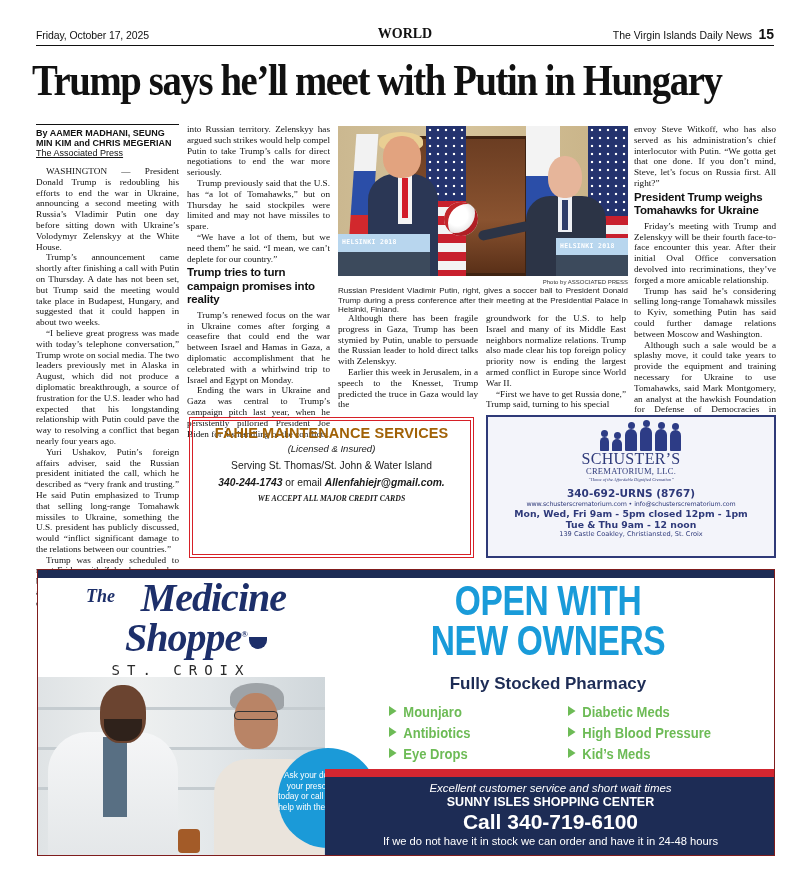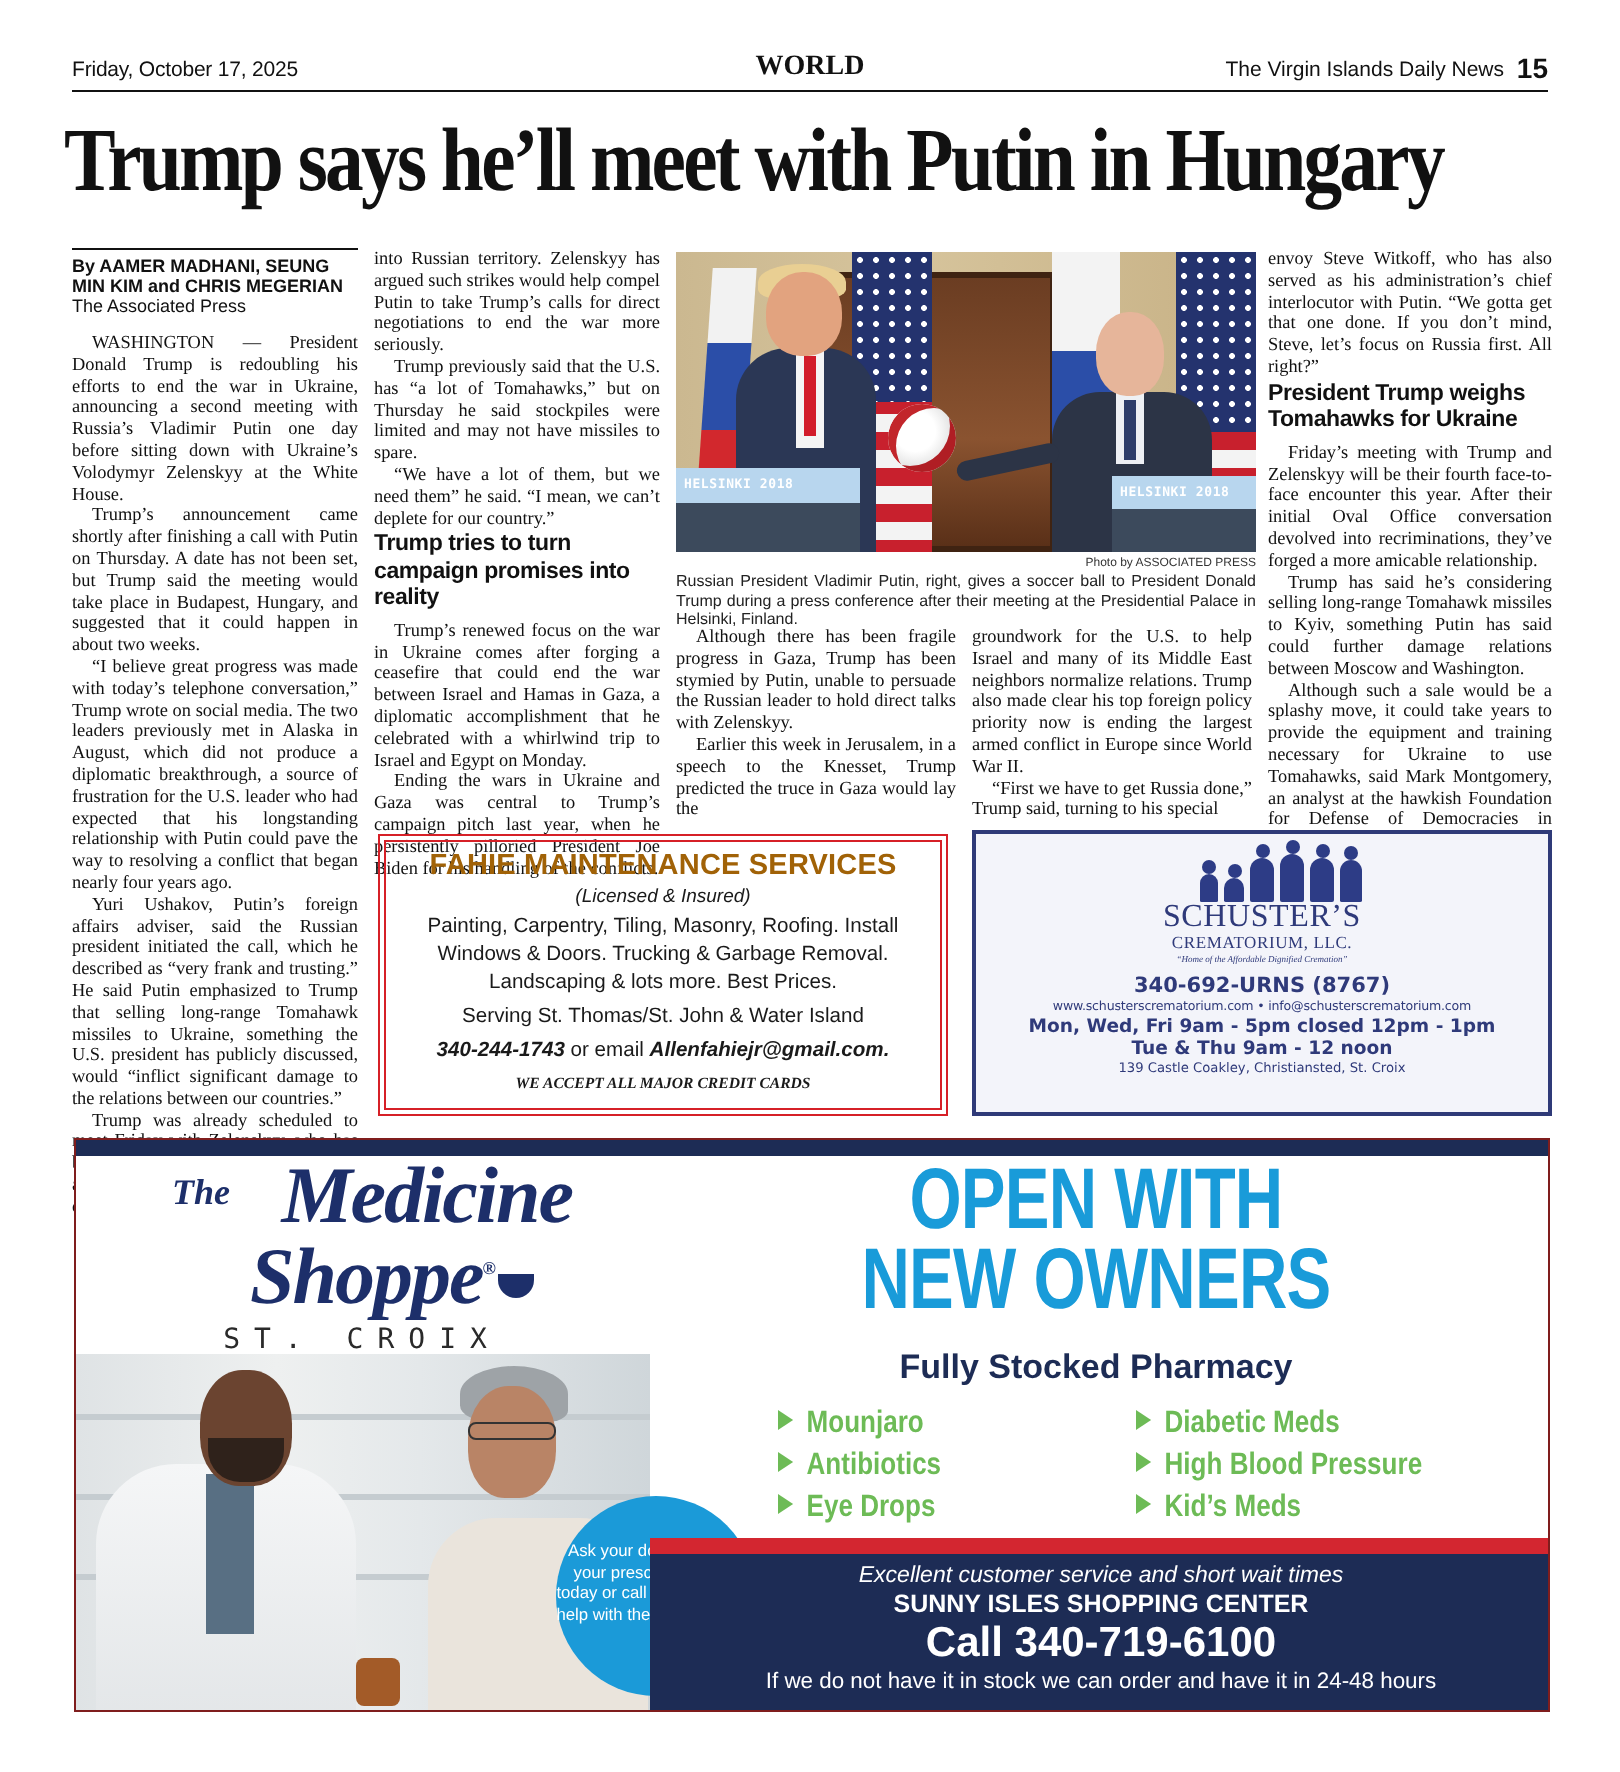"The Associated Press" .byline-org { text-decoration: none -> underline }
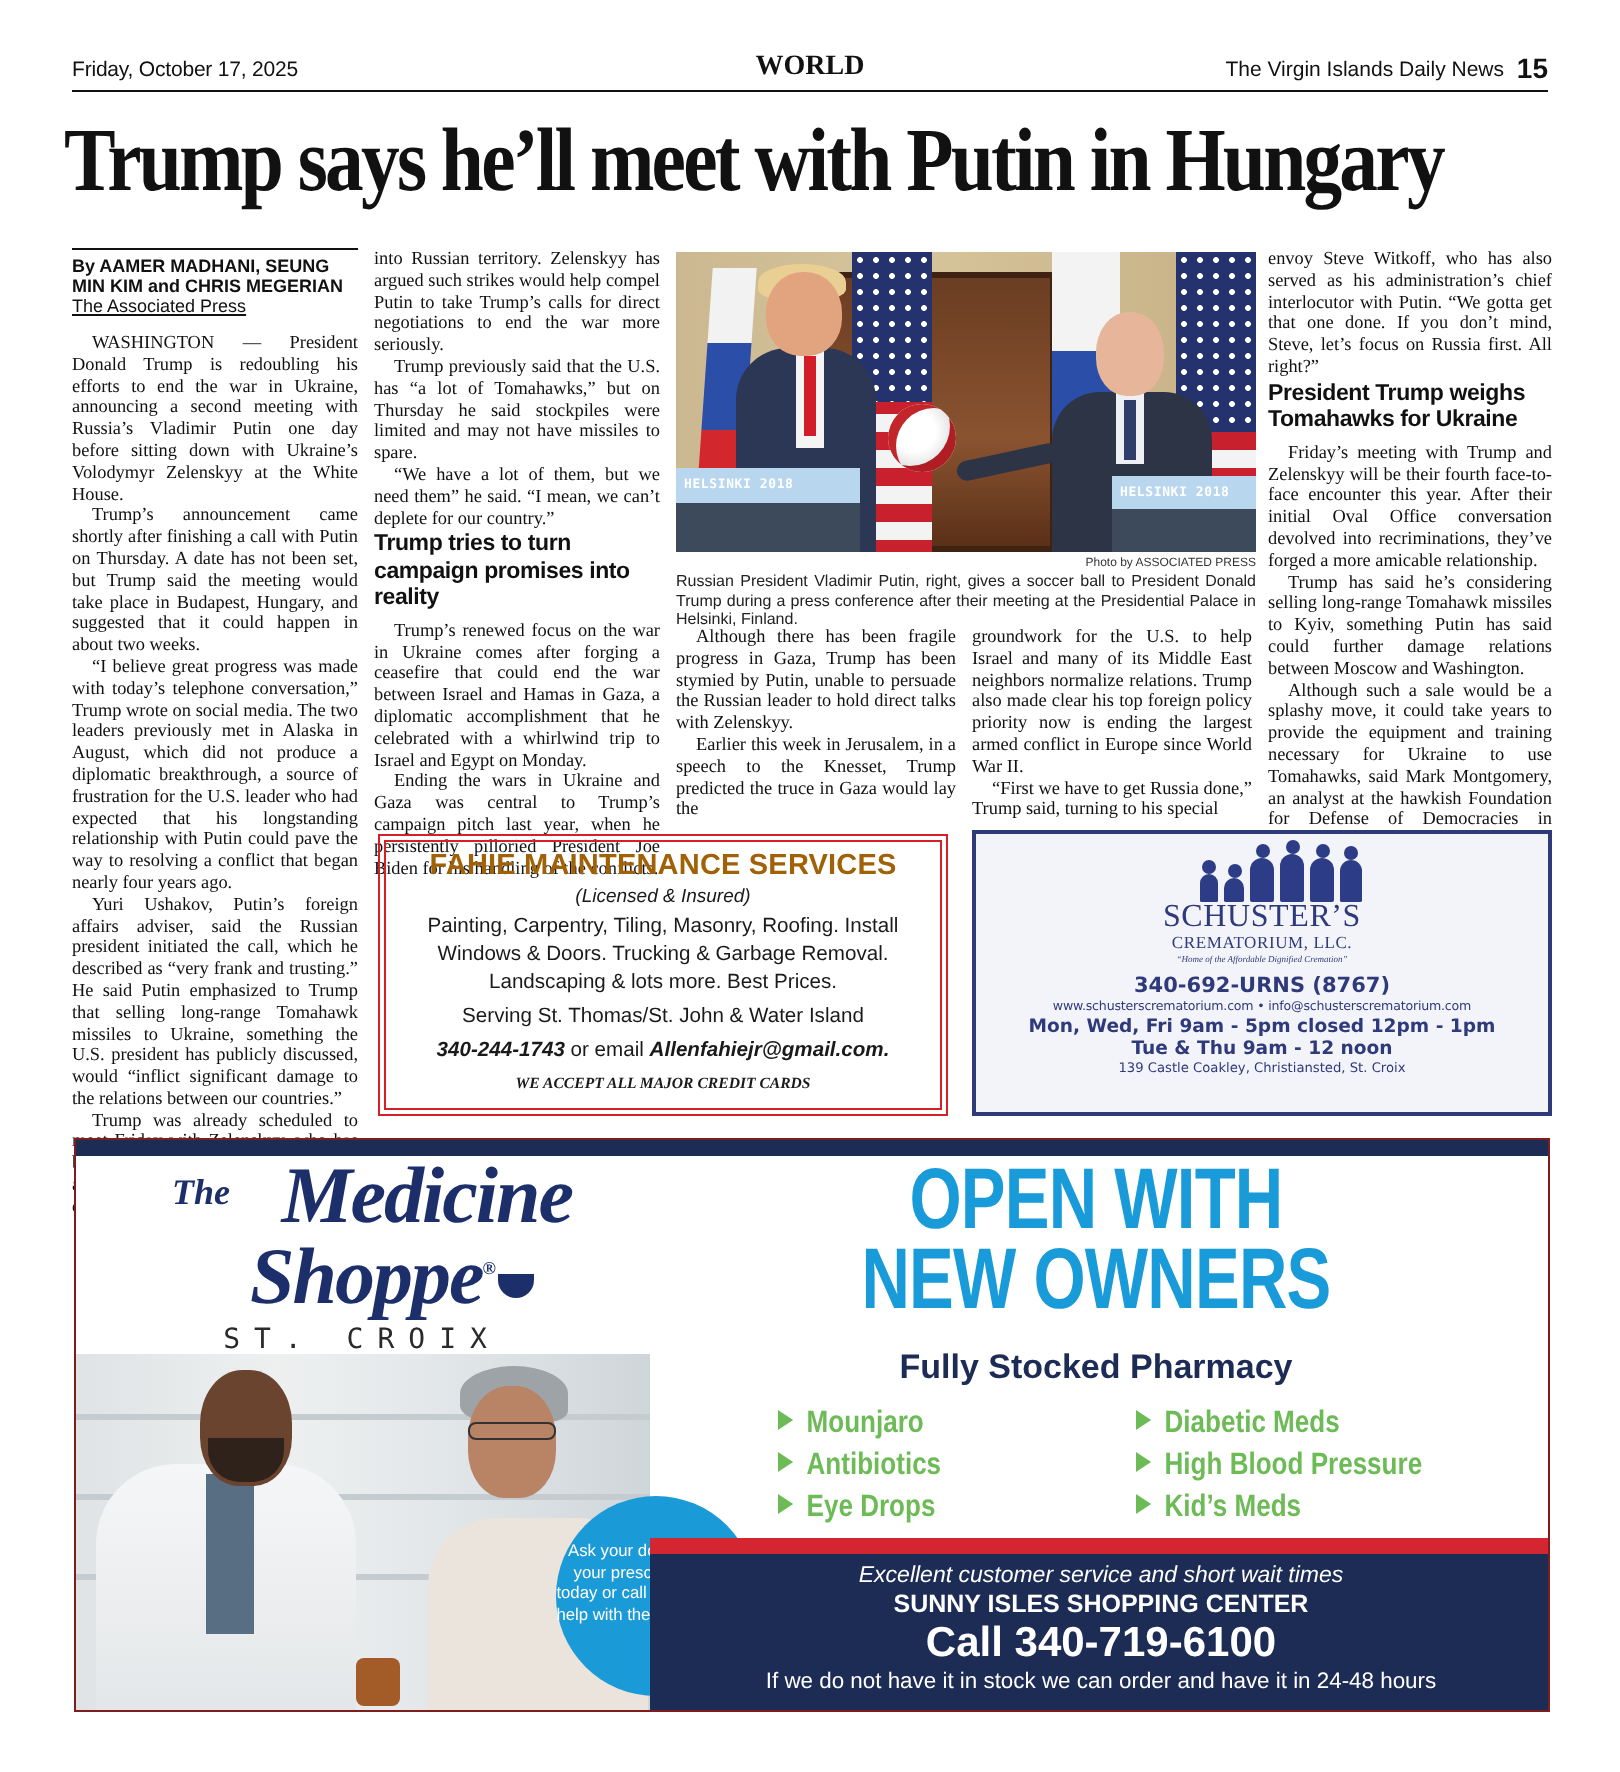"Painting, Carpentry, Tiling, Masonry," div.fahie-services { html: <div>Painting, Carpentry, Tiling, Masonry, Roofing. Install Windows &amp; Doors. Trucking &amp; Garbage Removal. Landscaping &amp; lots more. Best Prices.</div> -> none }
